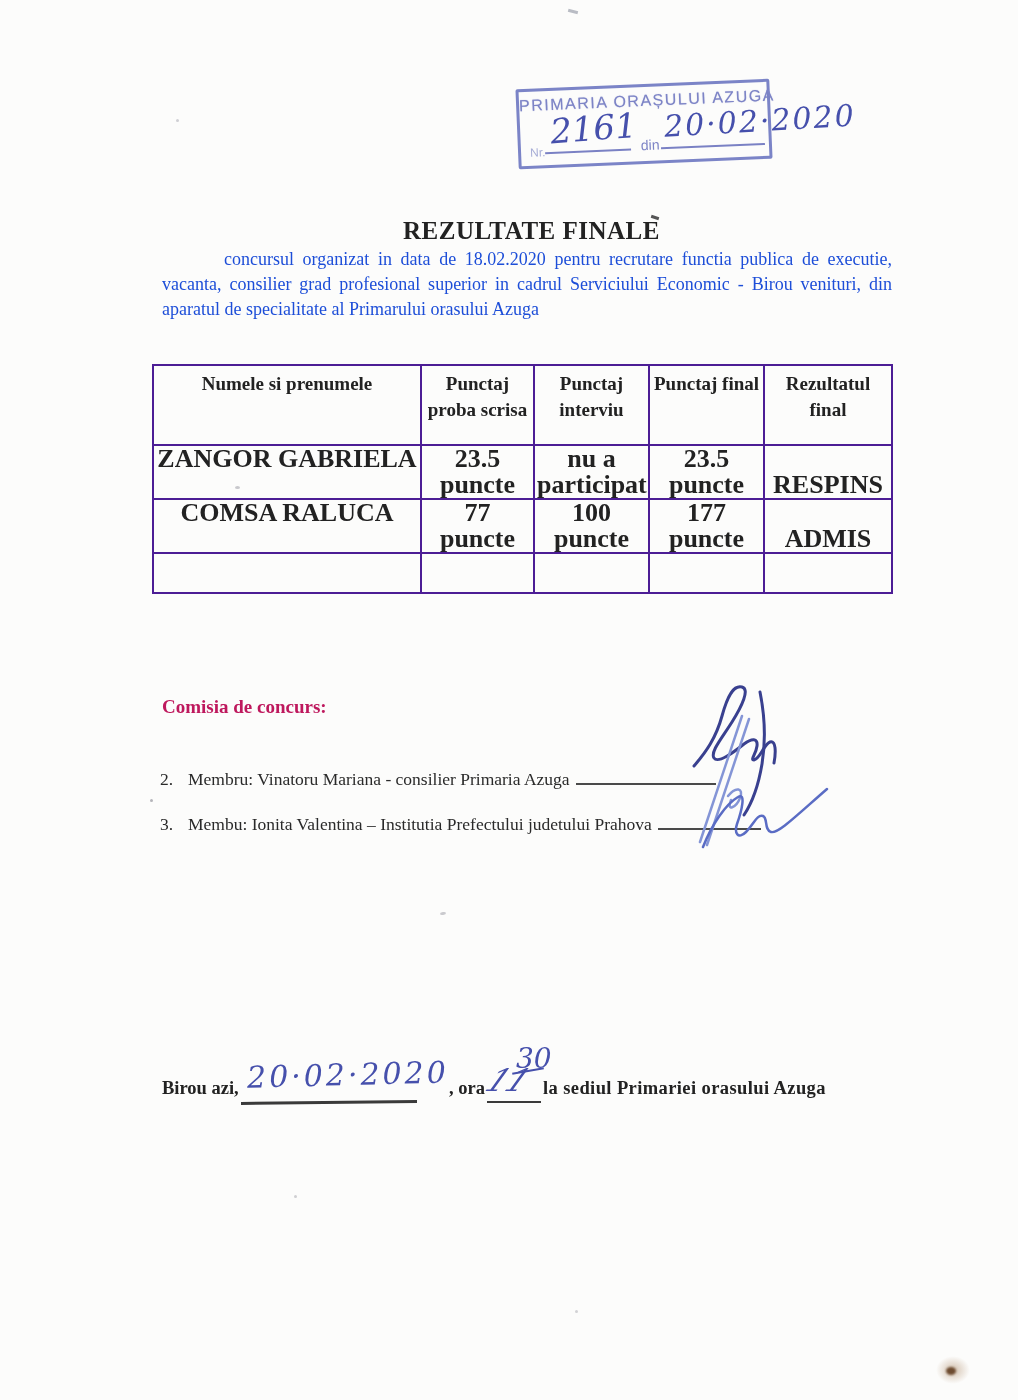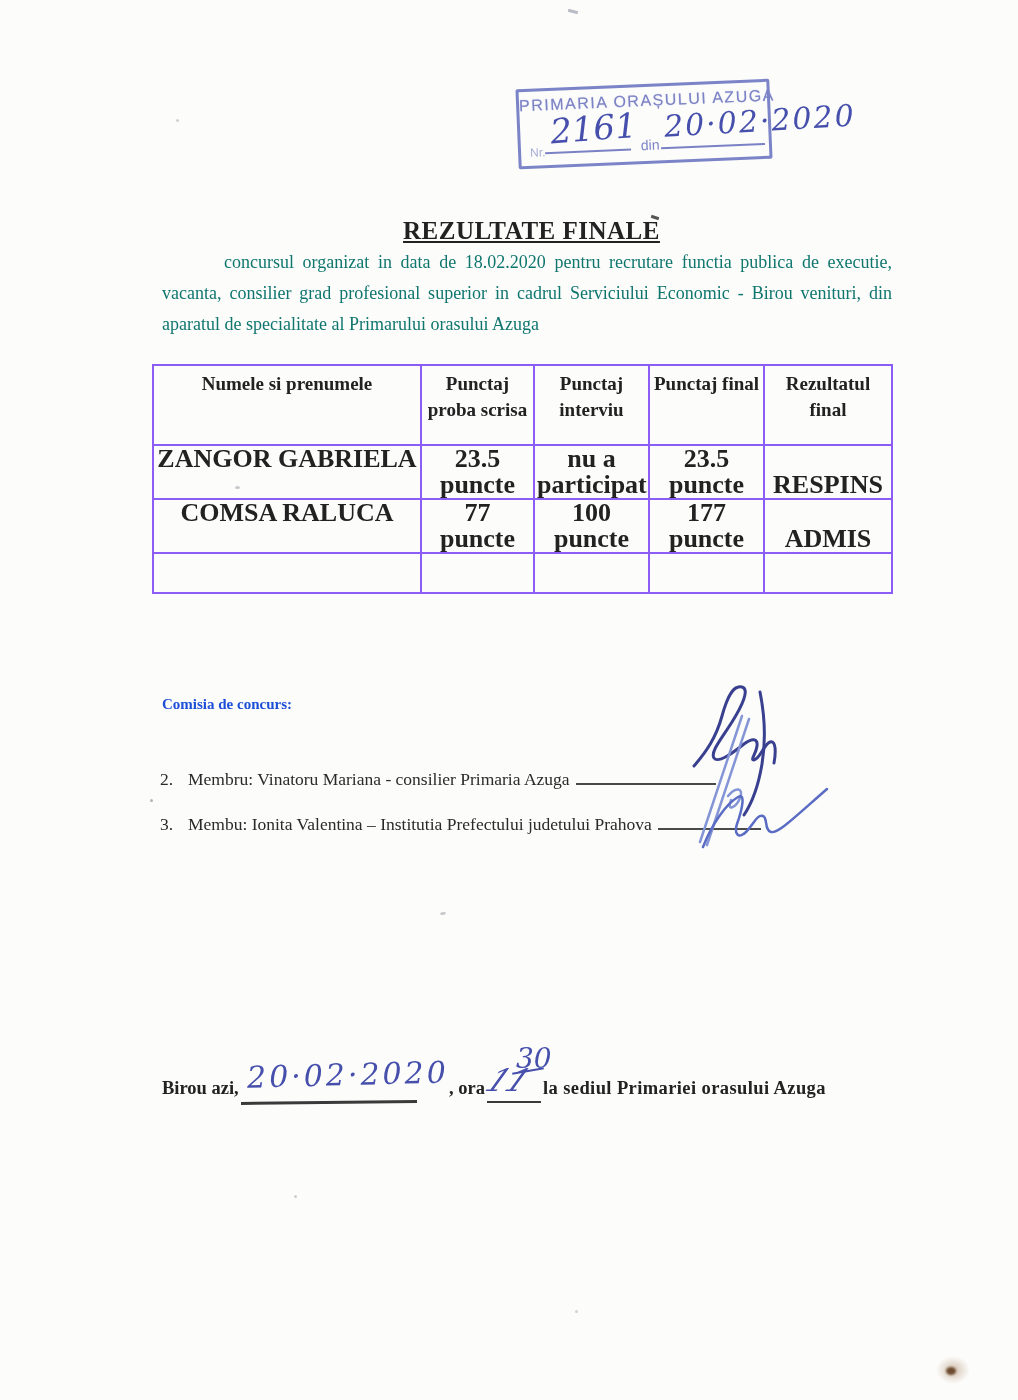"REZULTATE FINALE" .doc-title { text-decoration: underline -> none }
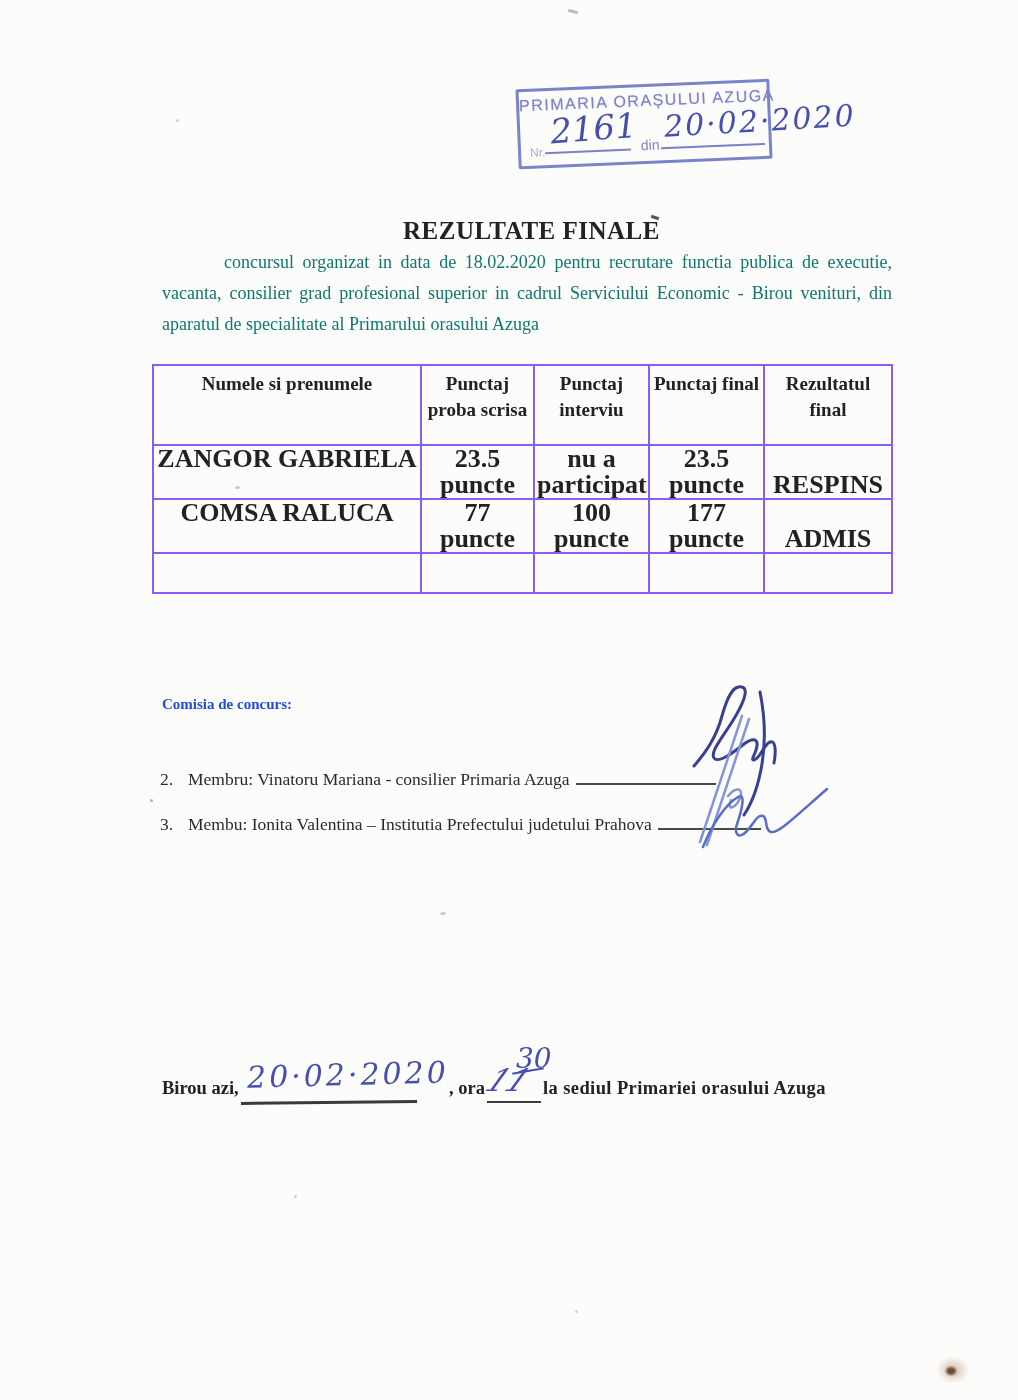"concursul organizat in data de" .intro { color: #0f766e -> #1d4ed8; line-height: 31px -> 25px }
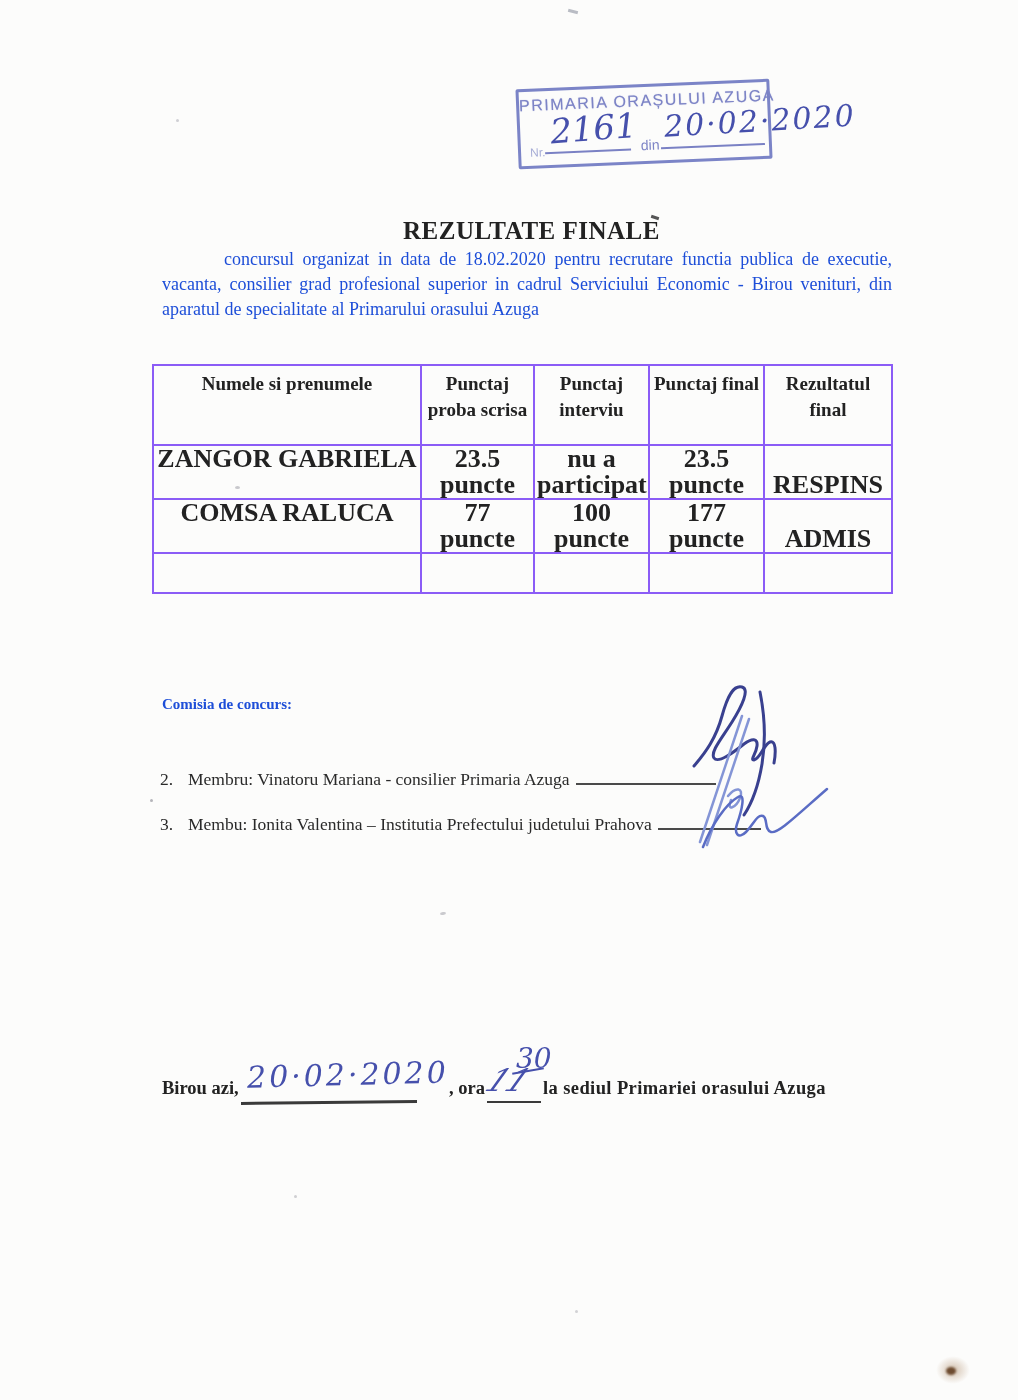"Numele si prenumele" .results th, .results td { border: 2px solid #8b5cf6 -> 2px solid #4c1d95 }
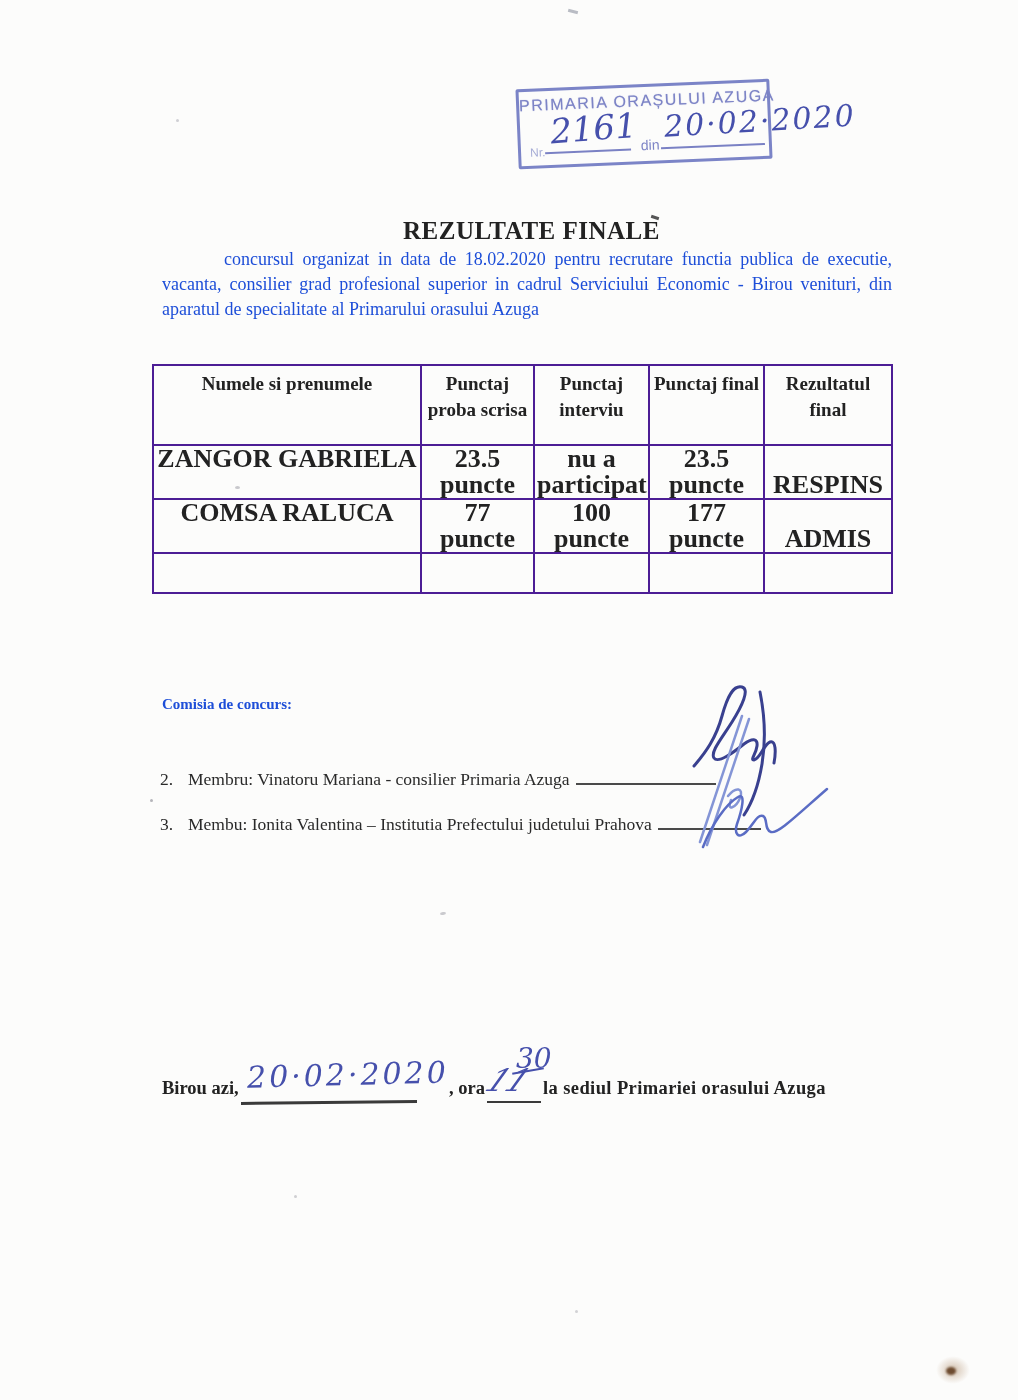"Comisia de concurs:" .commission-heading { color: #1d4ed8 -> #be185d; font-size: 15px -> 19px }
